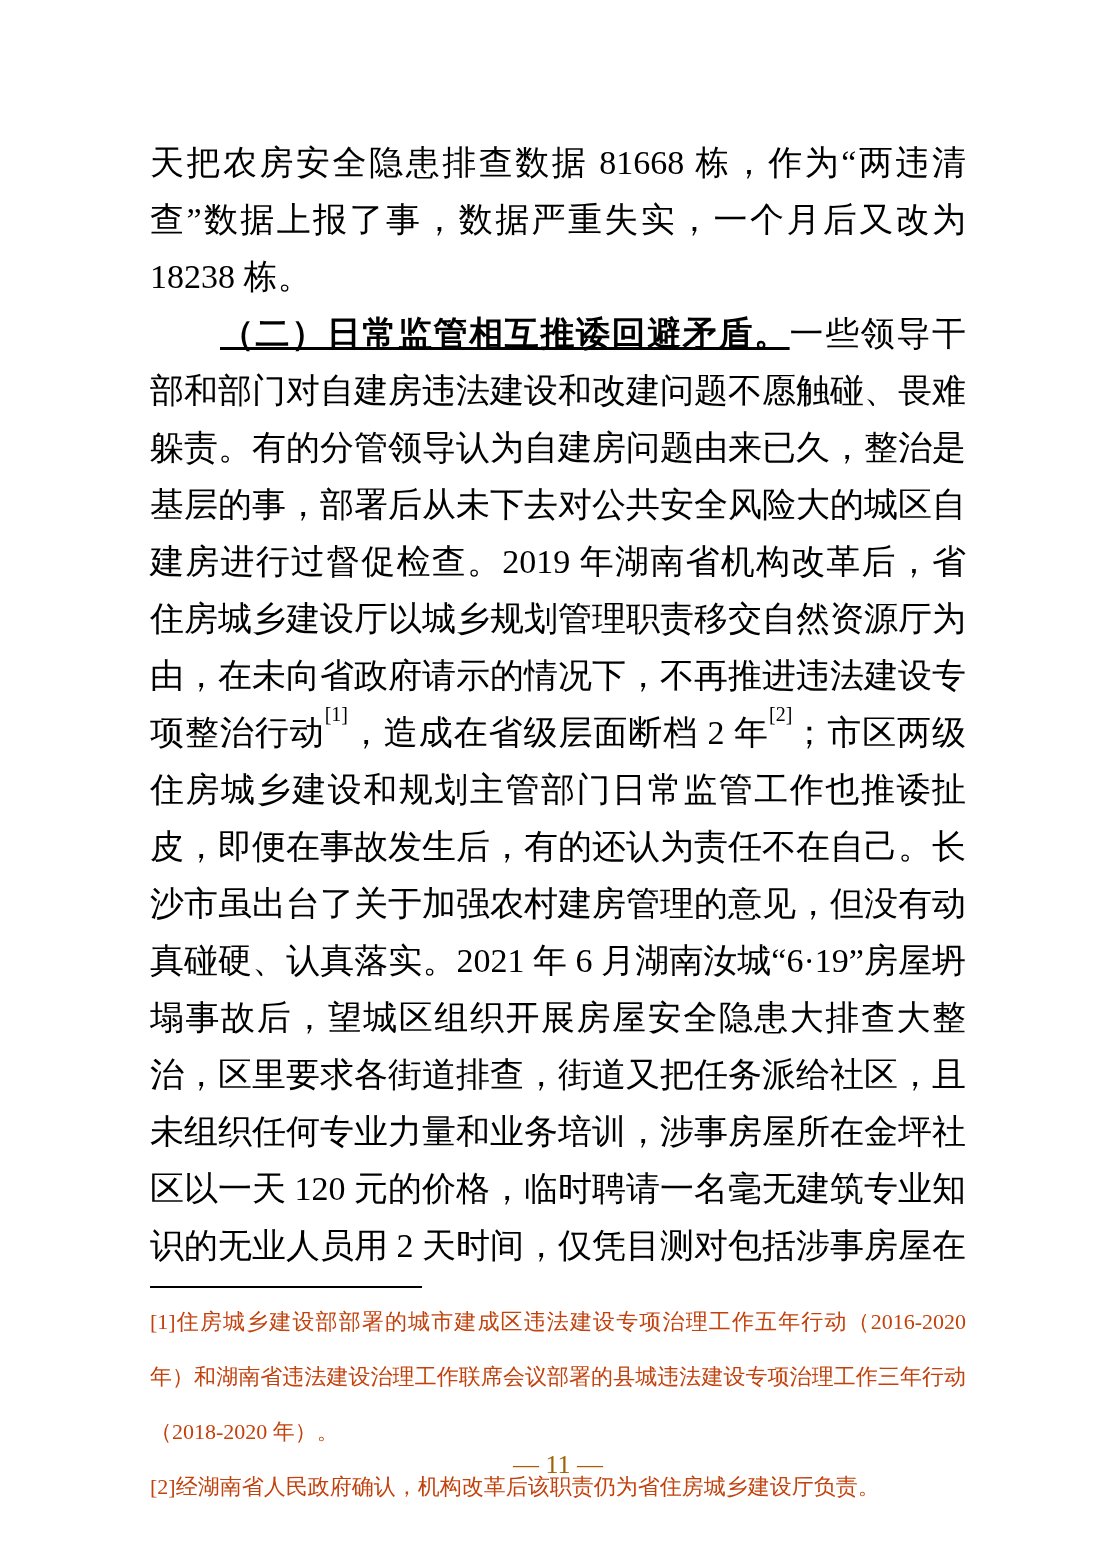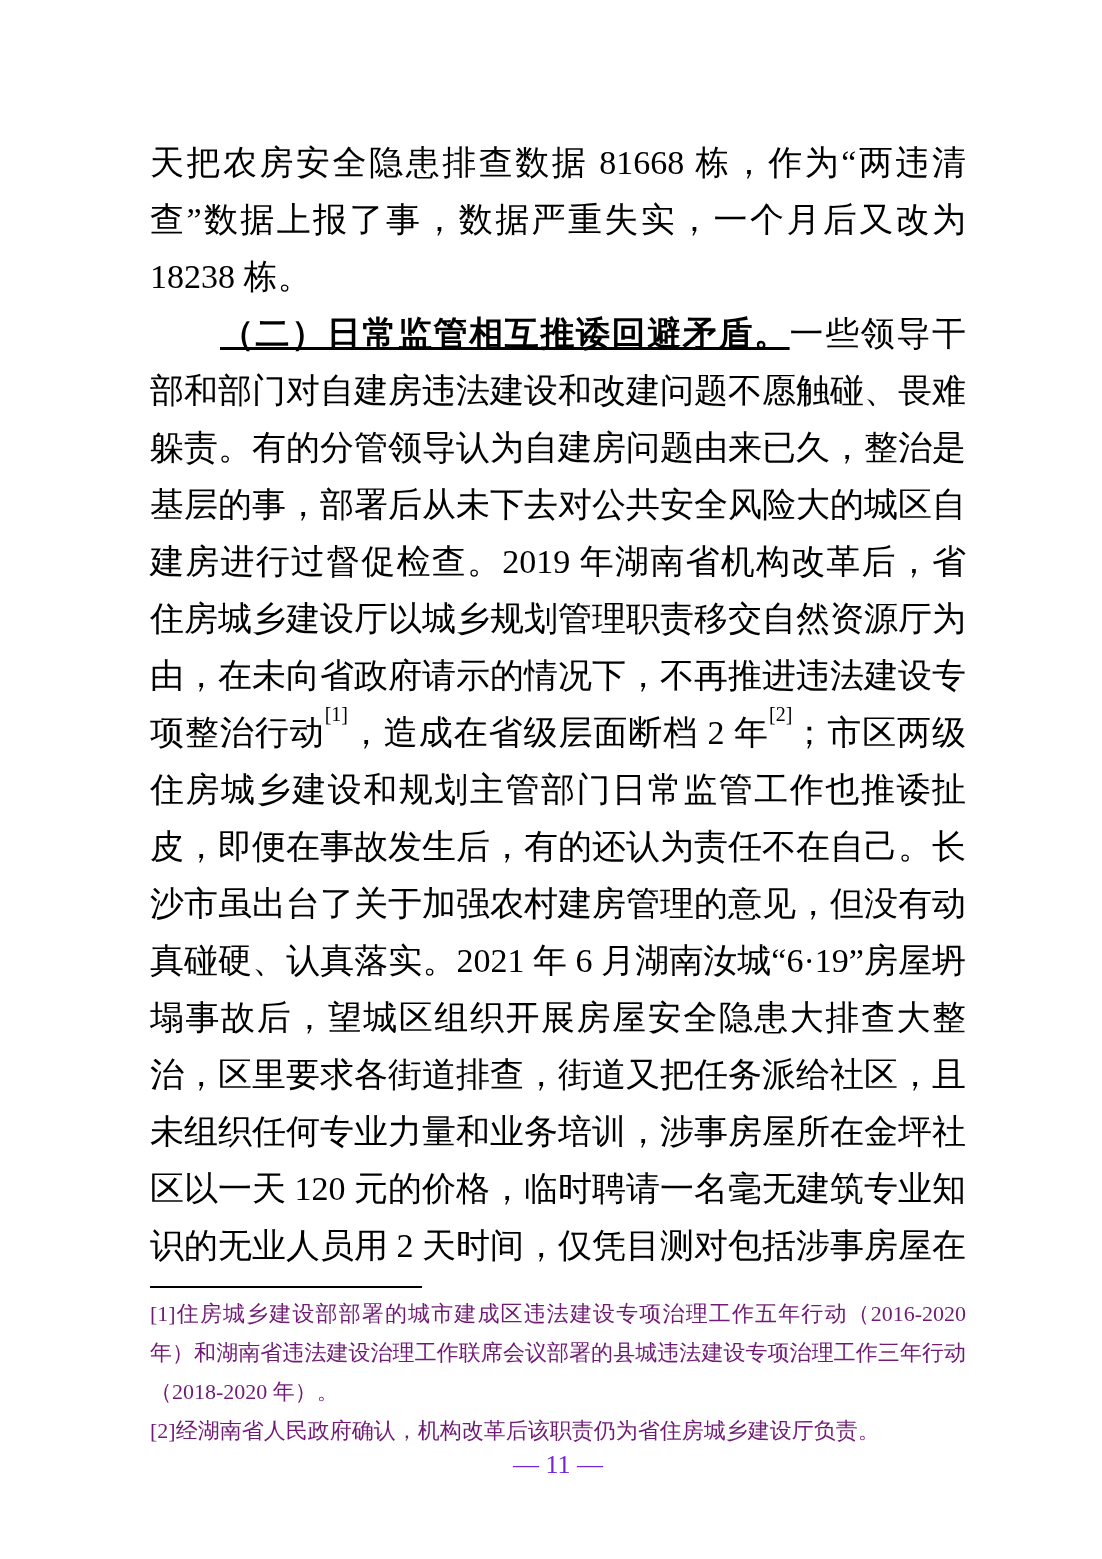"[1]住房城乡建设部部署的城市建成区违法建设专项治理工作五年行动（2016-20" .footnotes { color: #701a75 -> #c2410c; line-height: 39px -> 55px }
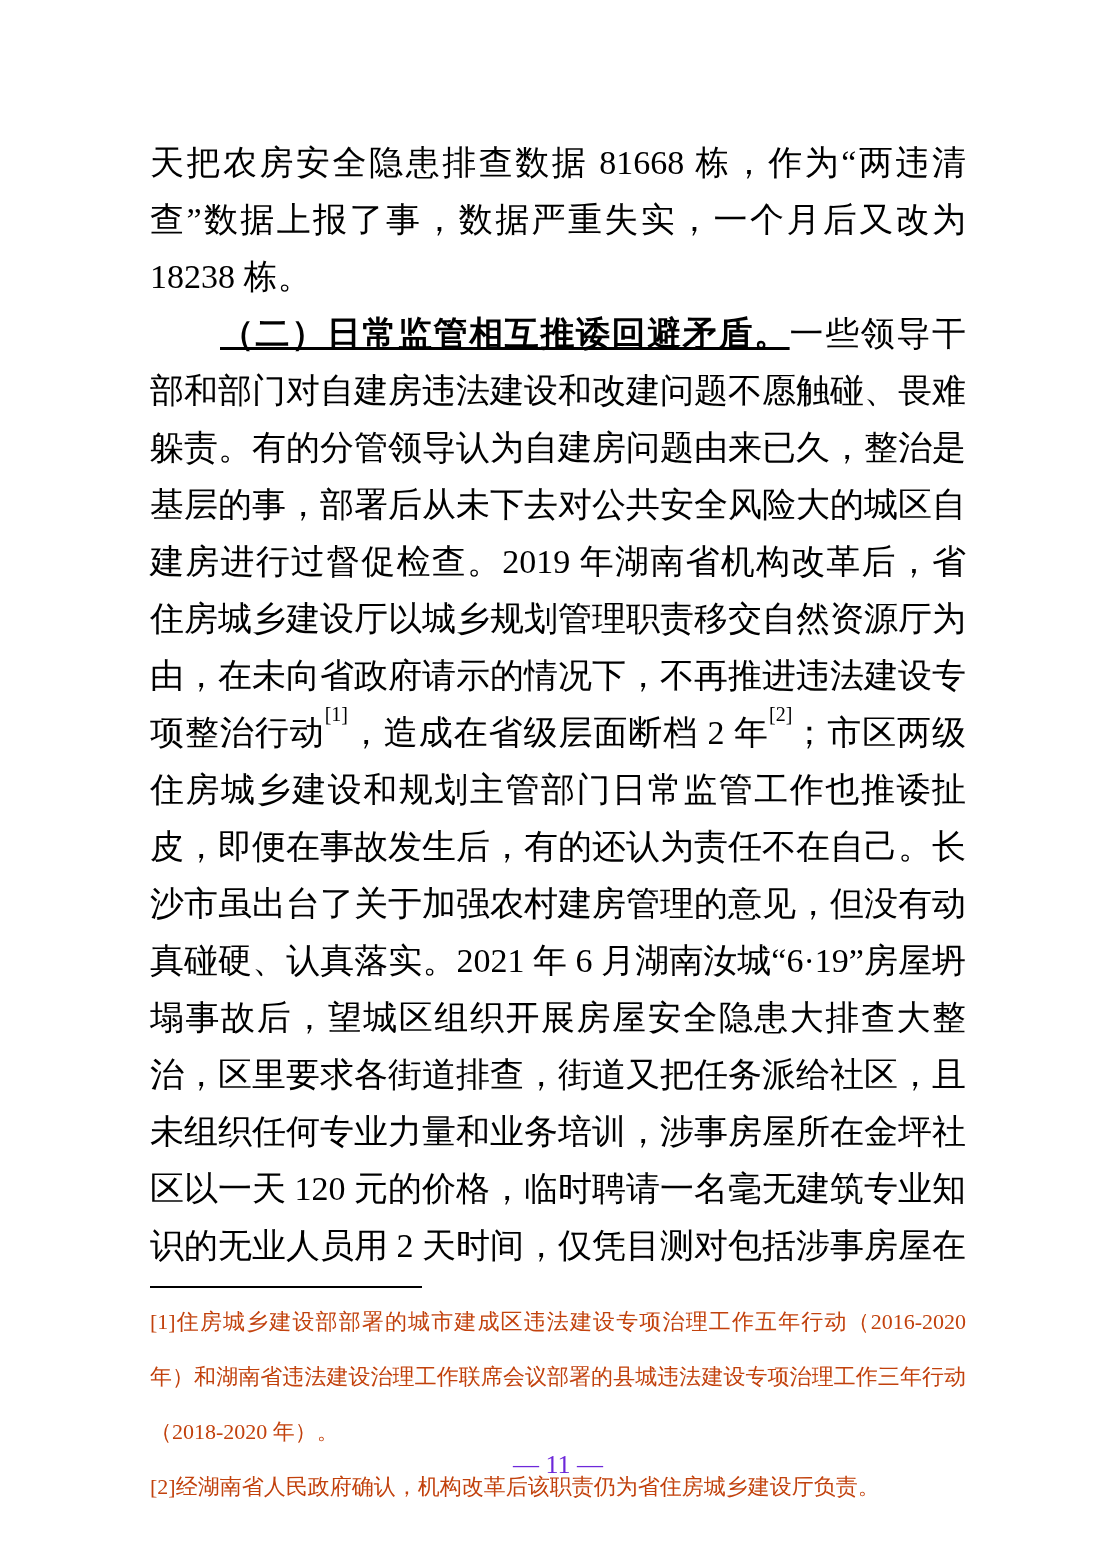"— 11 —" .page-number { color: #6d28d9 -> #a16207 }
